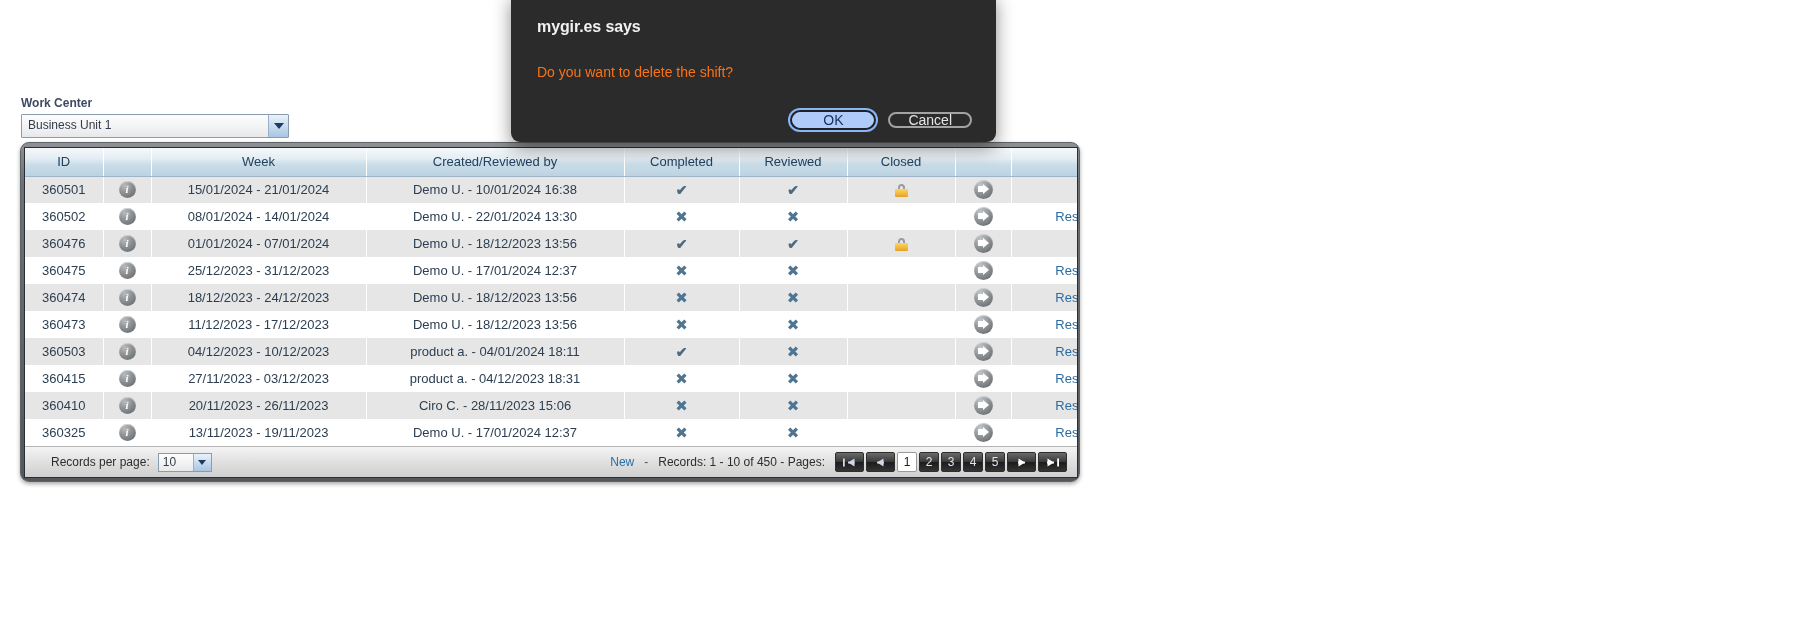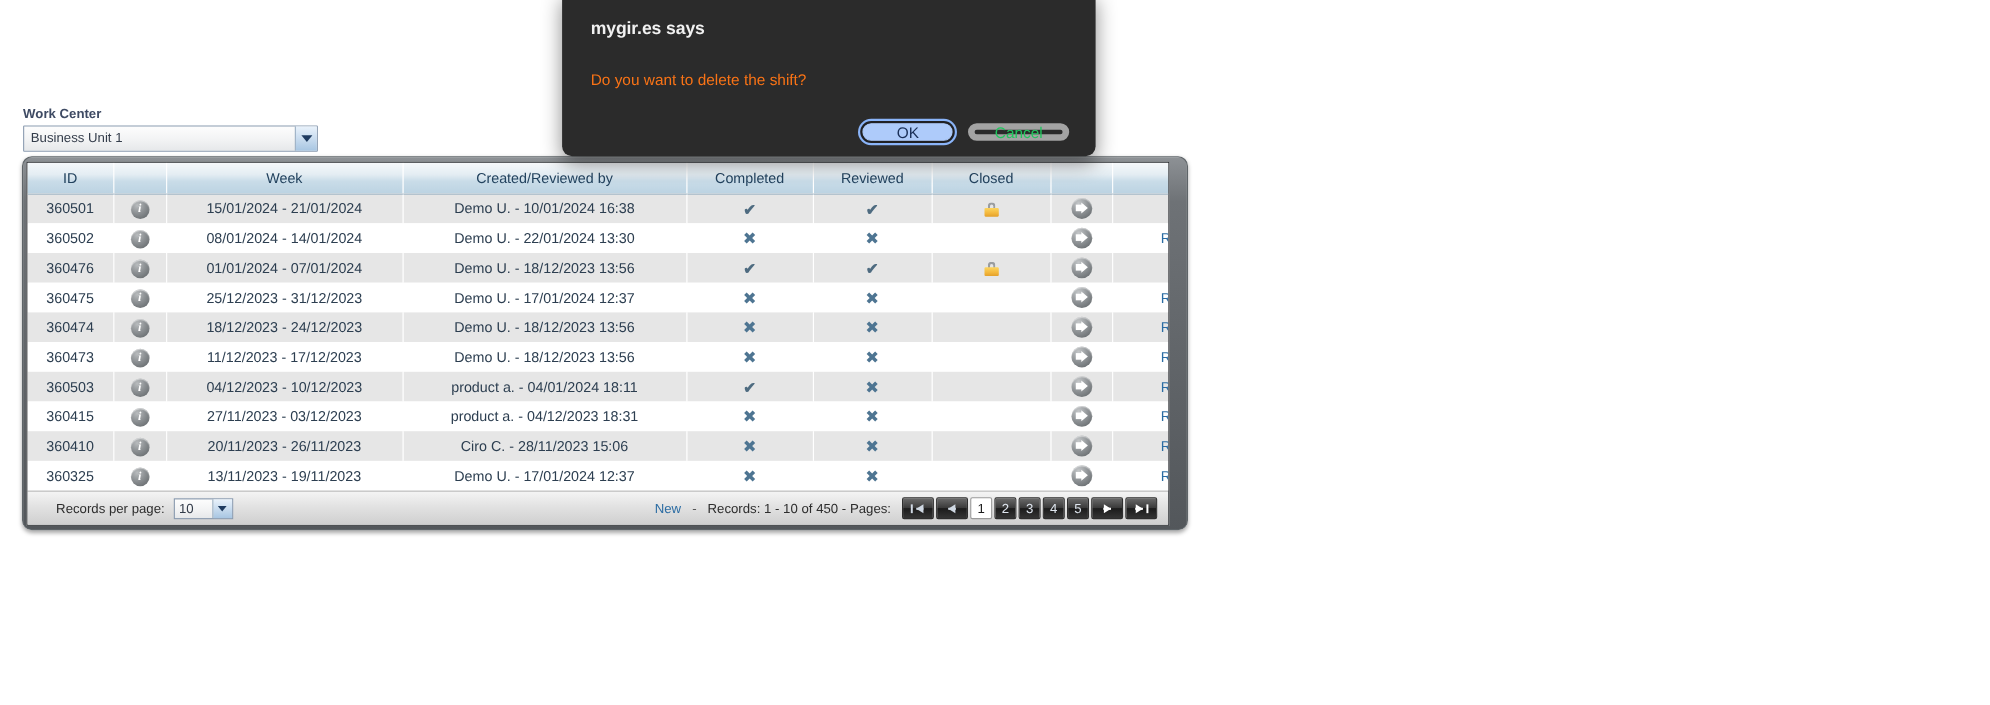"Cancel" .btn-cancel { border: 6px solid #a3a3a3 -> 2px solid #a3a3a3; color: #22c55e -> #e5e5e5 }
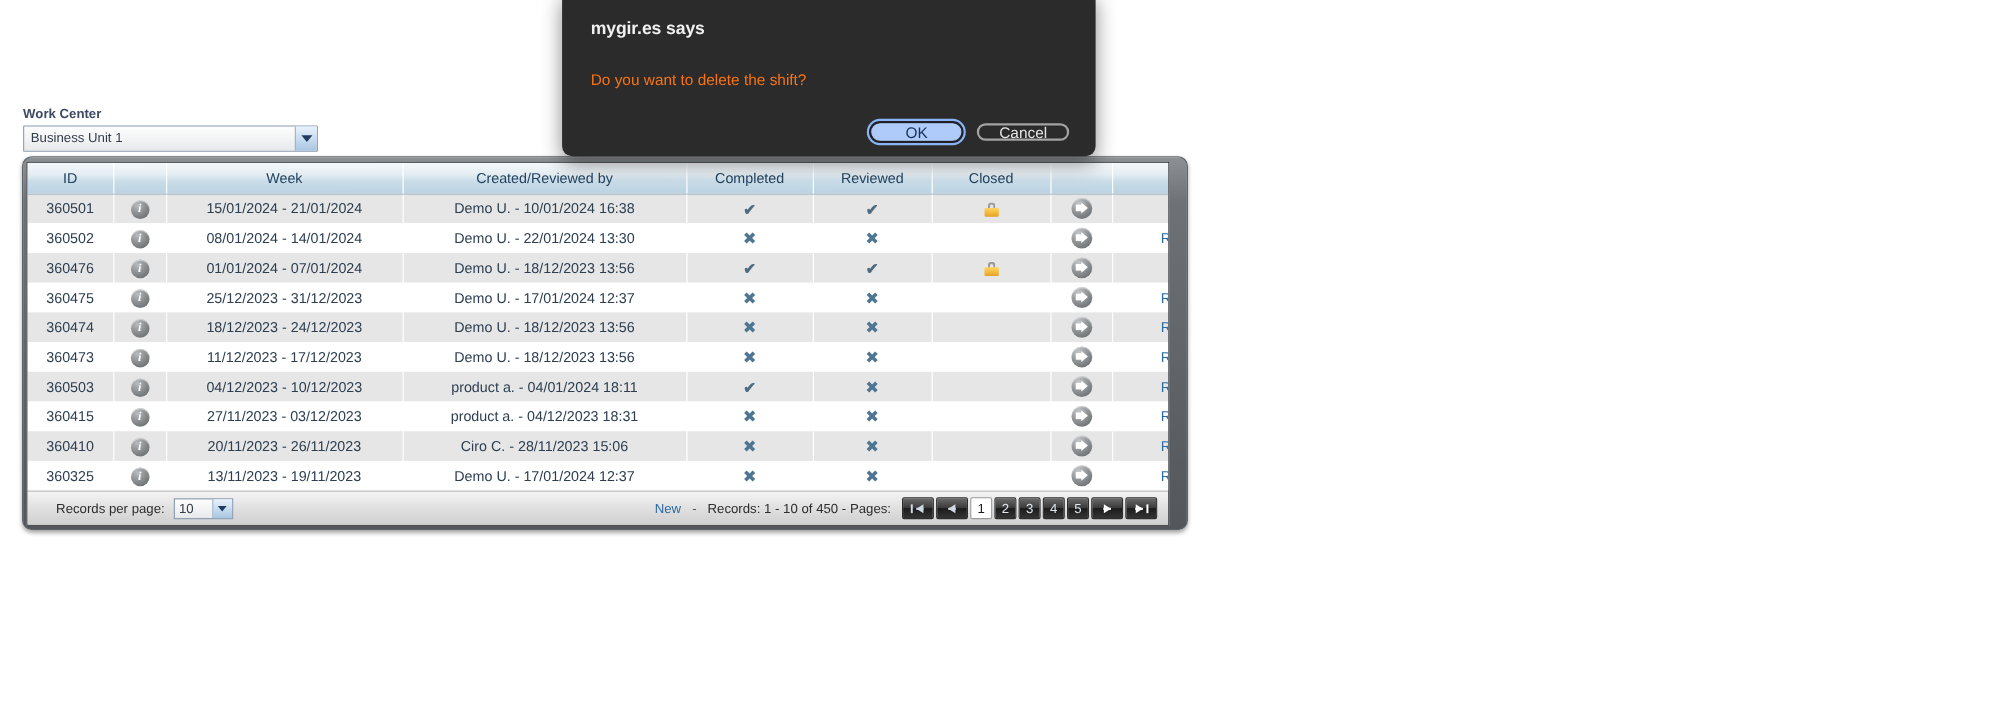"ID" .grid-panel { padding: 4px 16px 3px 3px -> 4px 1px 3px 3px }
